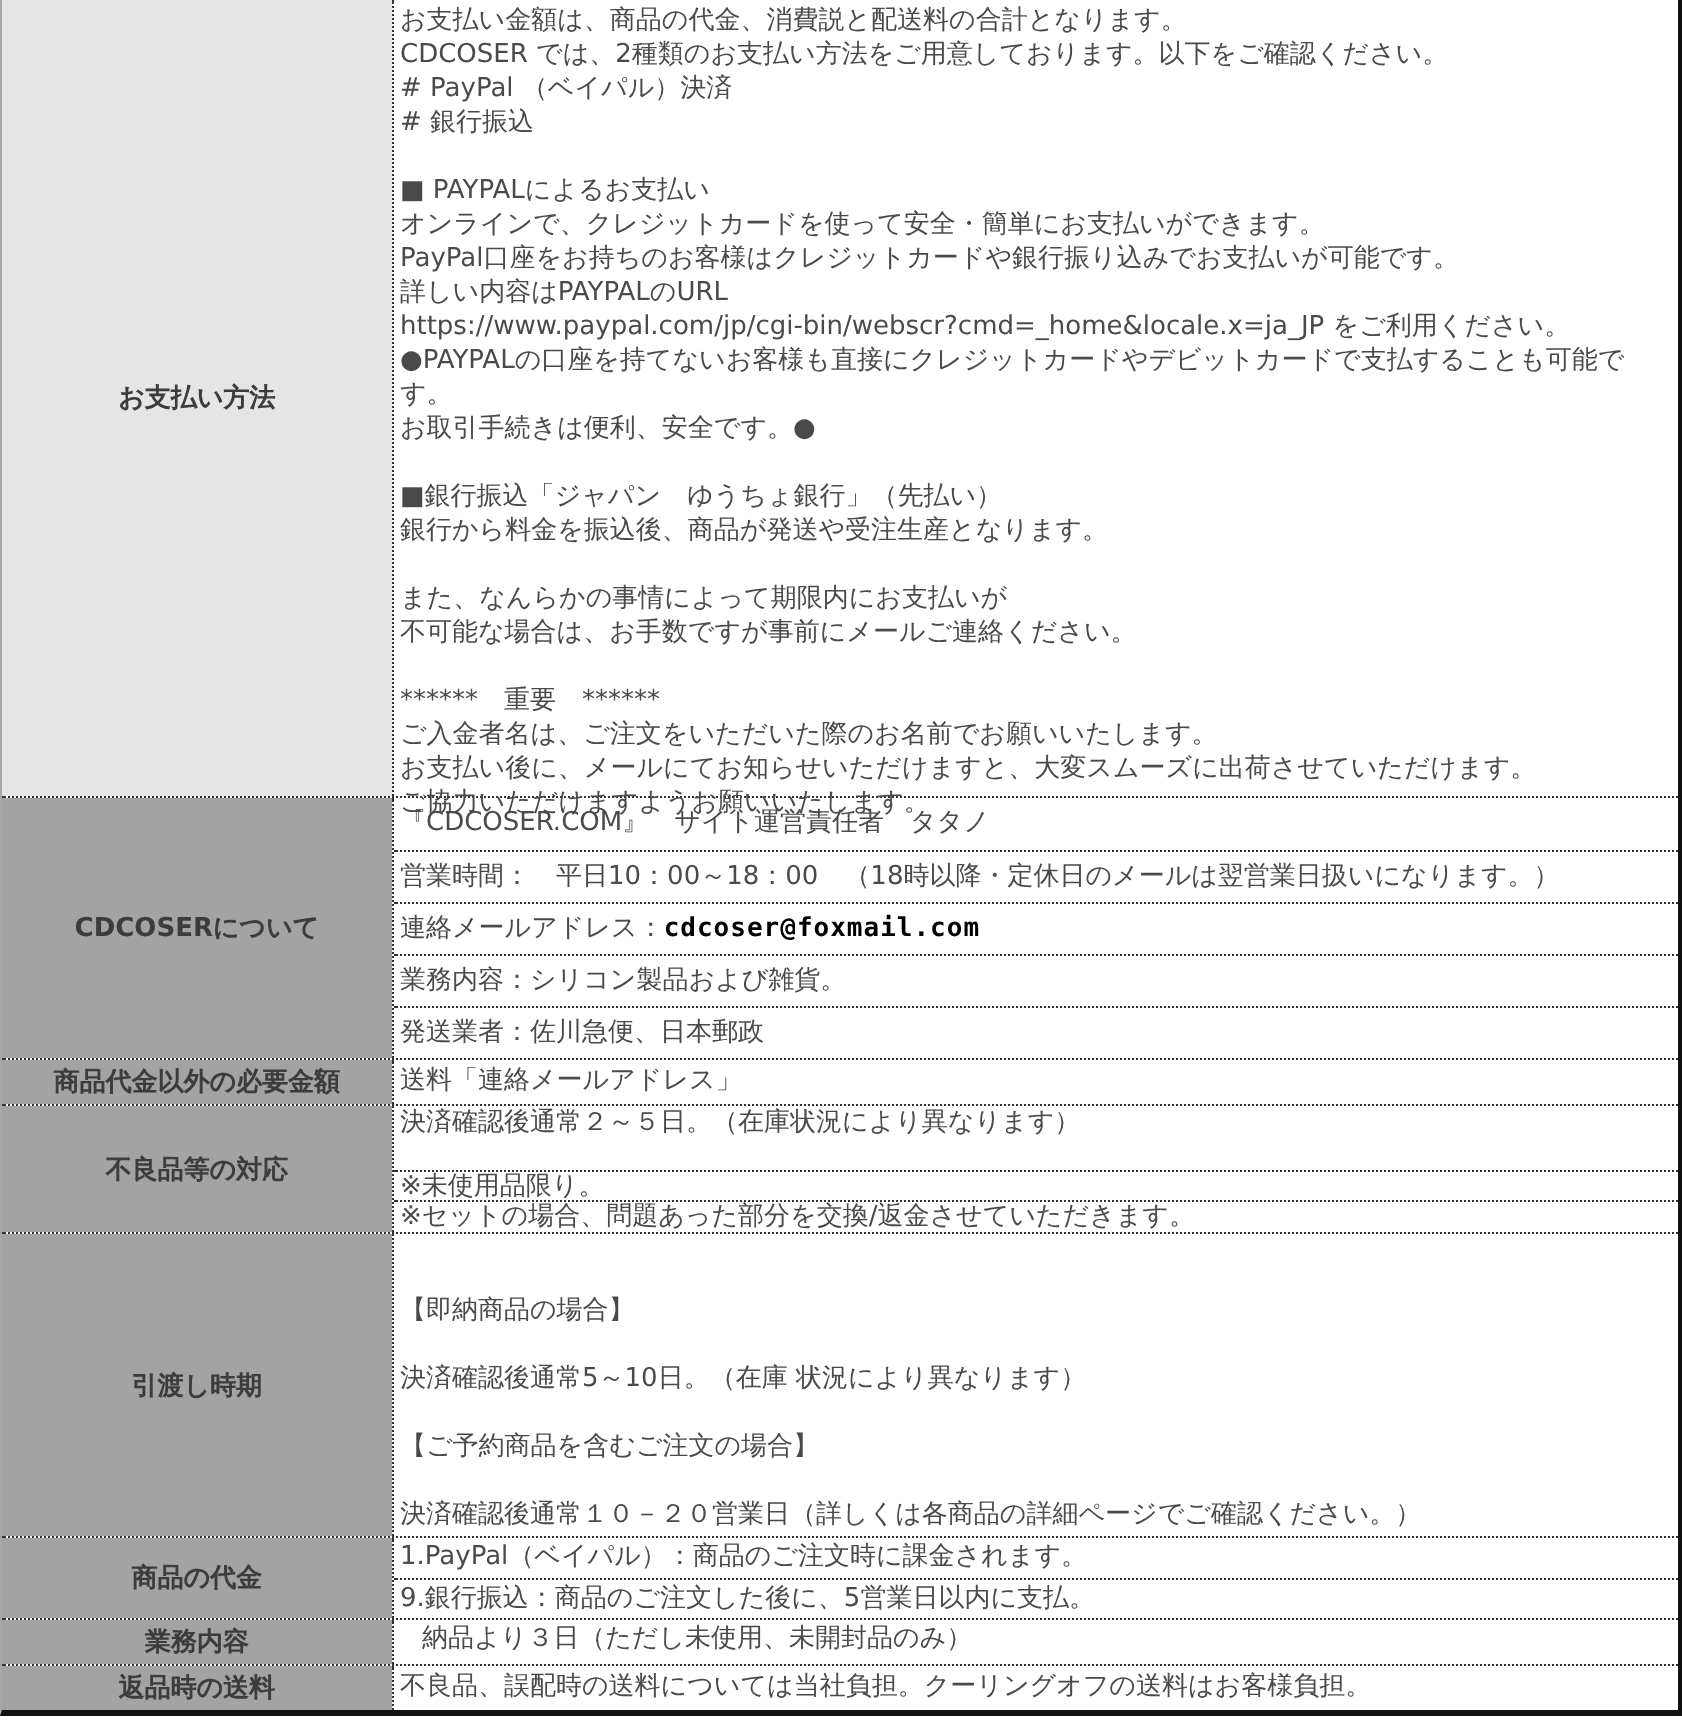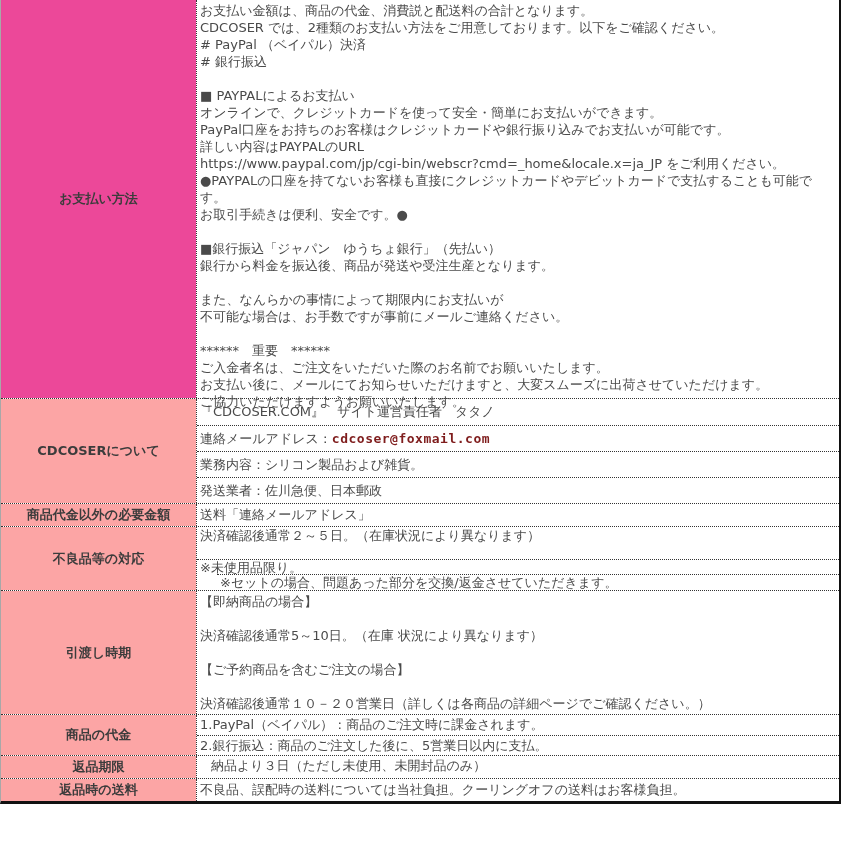"お支払い方法" .row1 .label-cell { background: #ec4899 -> #e5e5e5 }
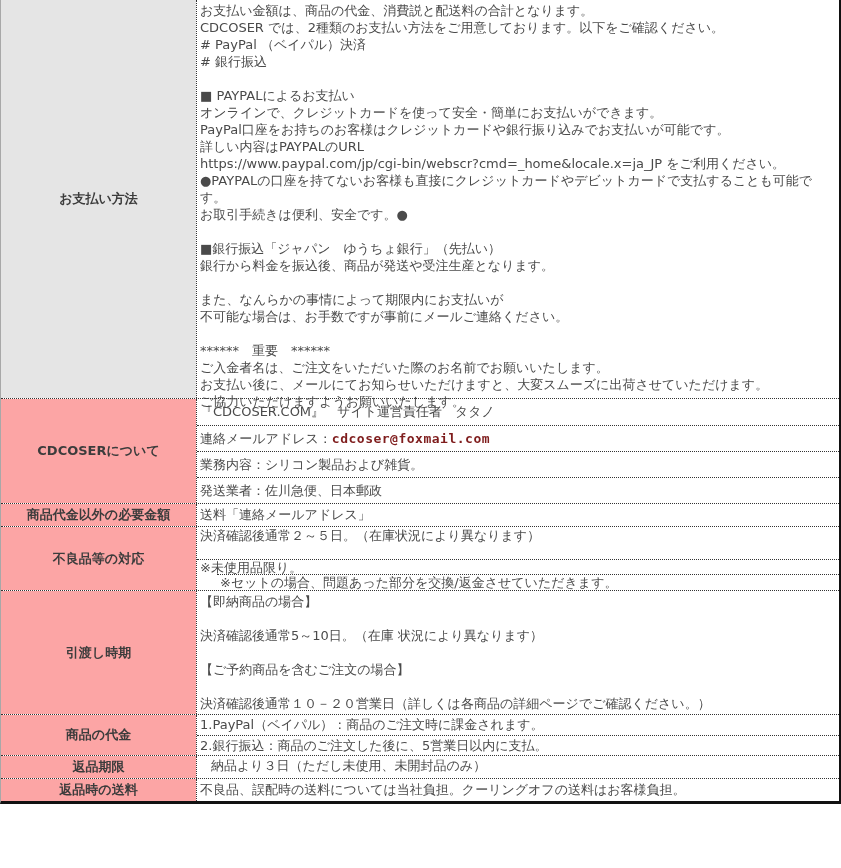"営業時間： 平日10：00～18：00" div.sub { html: none -> <div>営業時間： 平日10：00～18：00 （18時以降・定休日のメールは翌営業日扱いになります。）</div> }
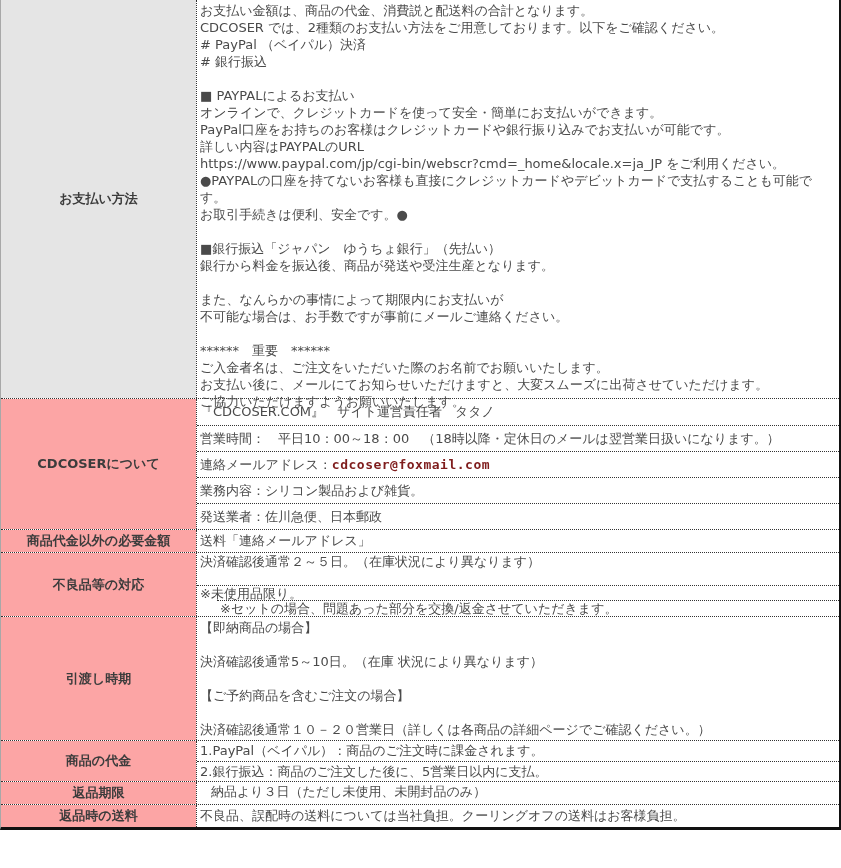"CDCOSERについて" .label-cell { background: #fca5a5 -> #a3a3a3 }
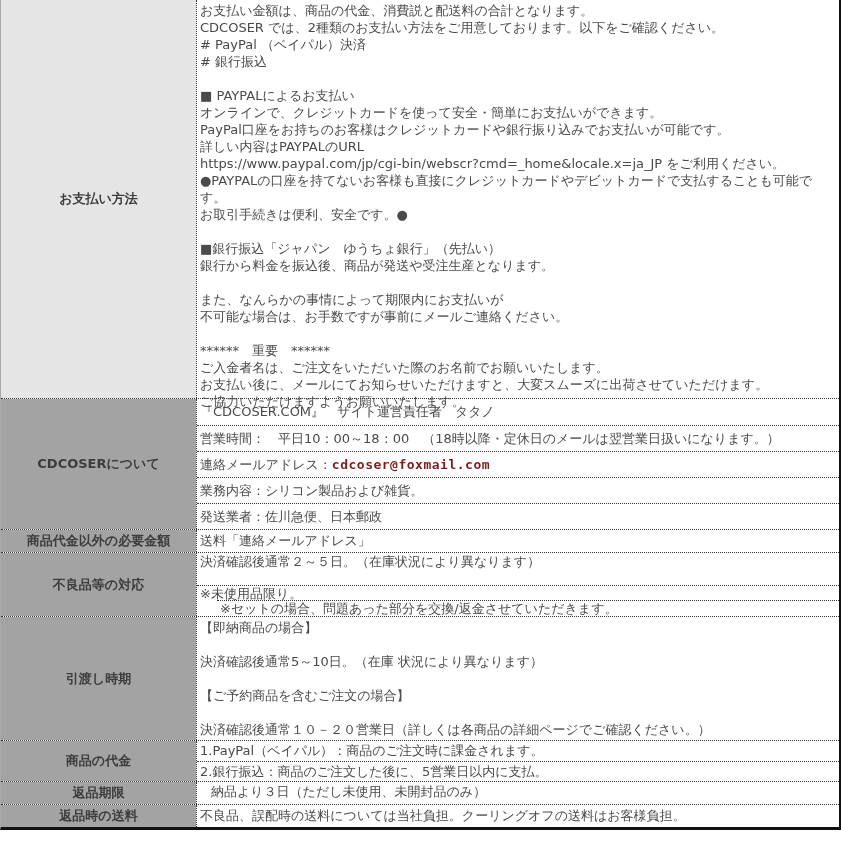"cdcoser@foxmail.com" .email { color: #7f1d1d -> #000000 }
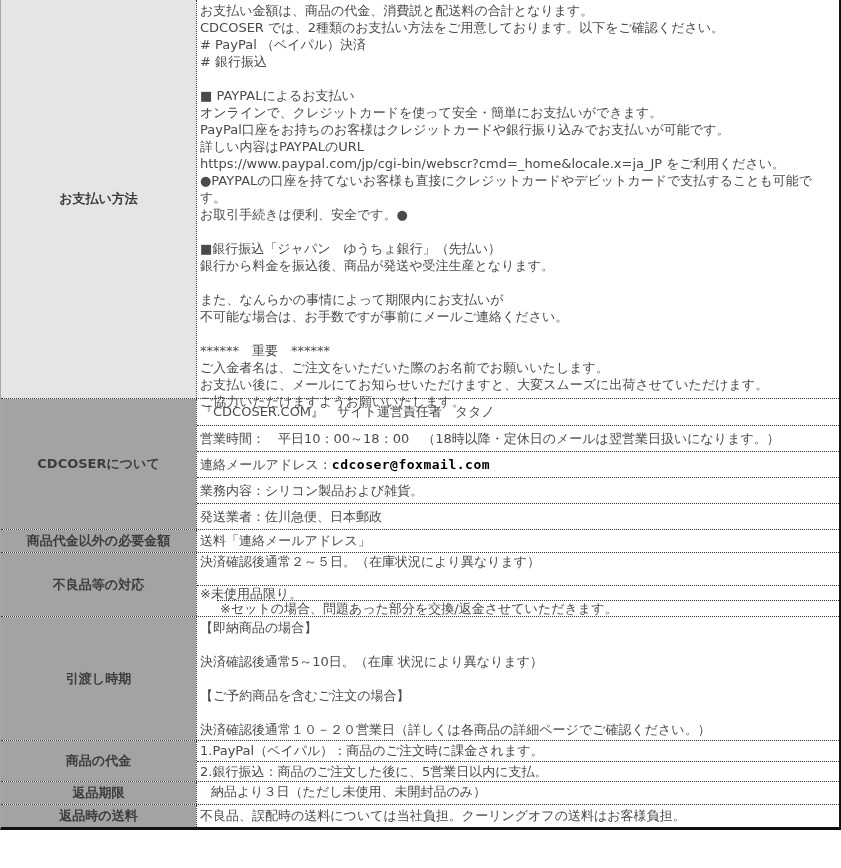"※セットの場合、問題あった部分を交換/返金させていただきます。" .row5 .sub-d { margin-left: 20px -> none }
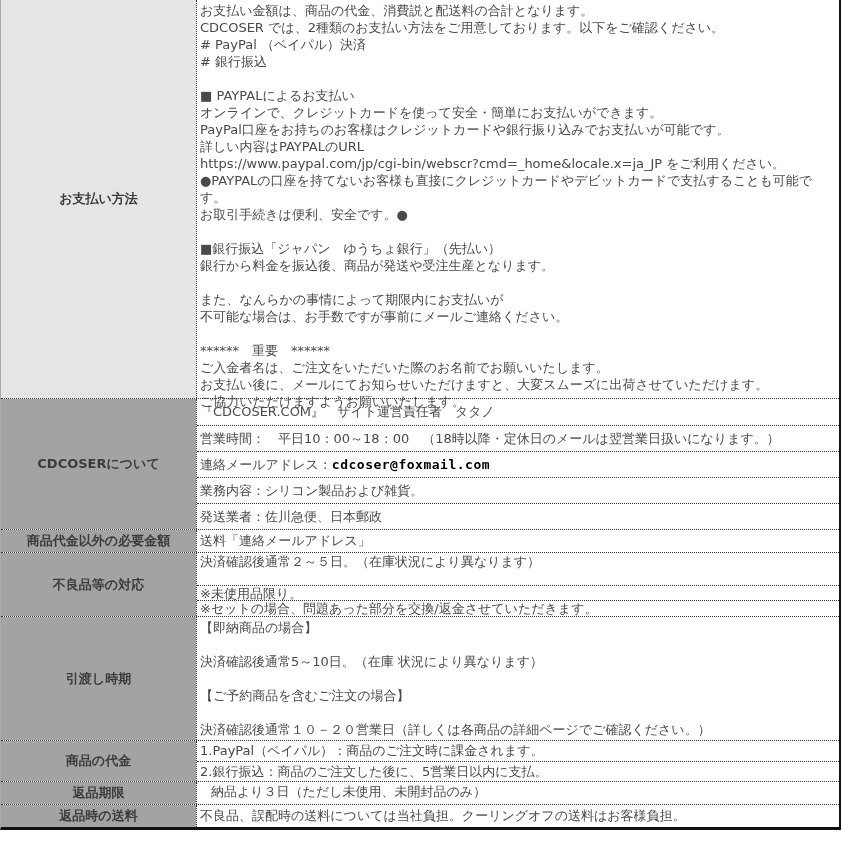"【即納商品の場合】" .row6 .multiline { margin-top: none -> 28px }
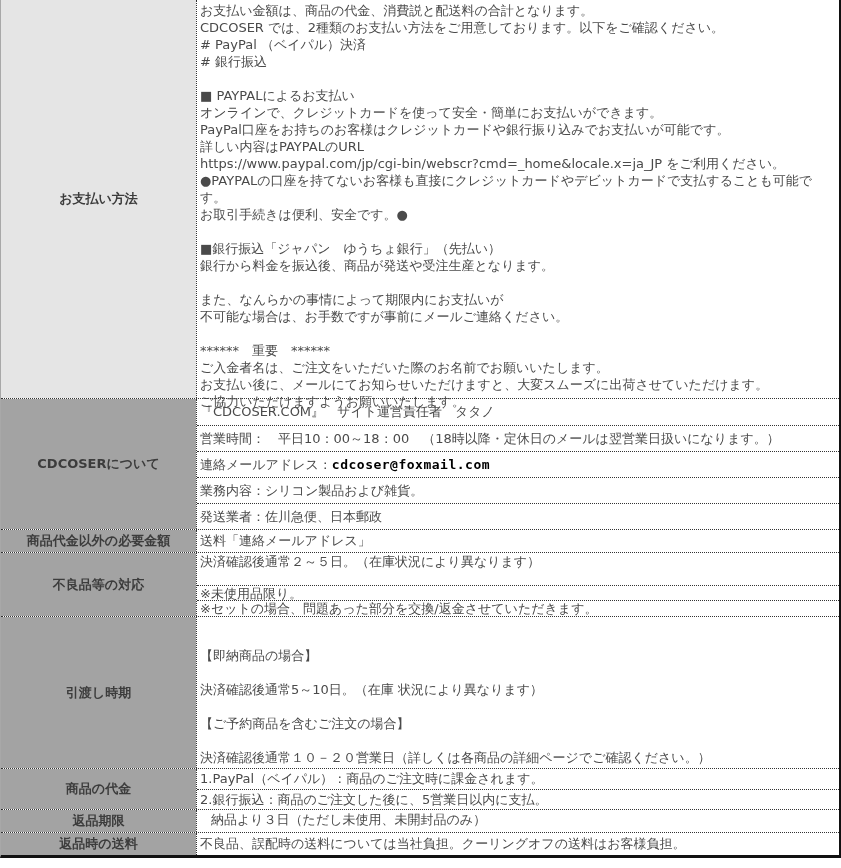"2.銀行振込：商品のご注文した後に、5営業日以内に支払。" div.sub { text: 2 -> 9 }
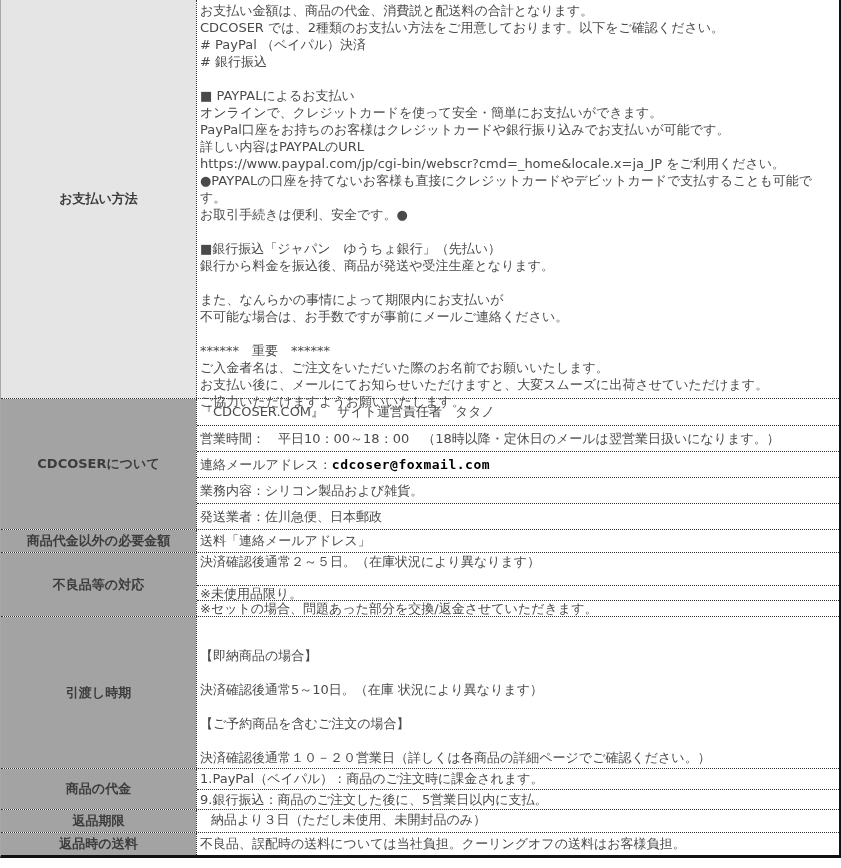"返品期限" div.label-cell { text: 返品期限 -> 業務内容 }
